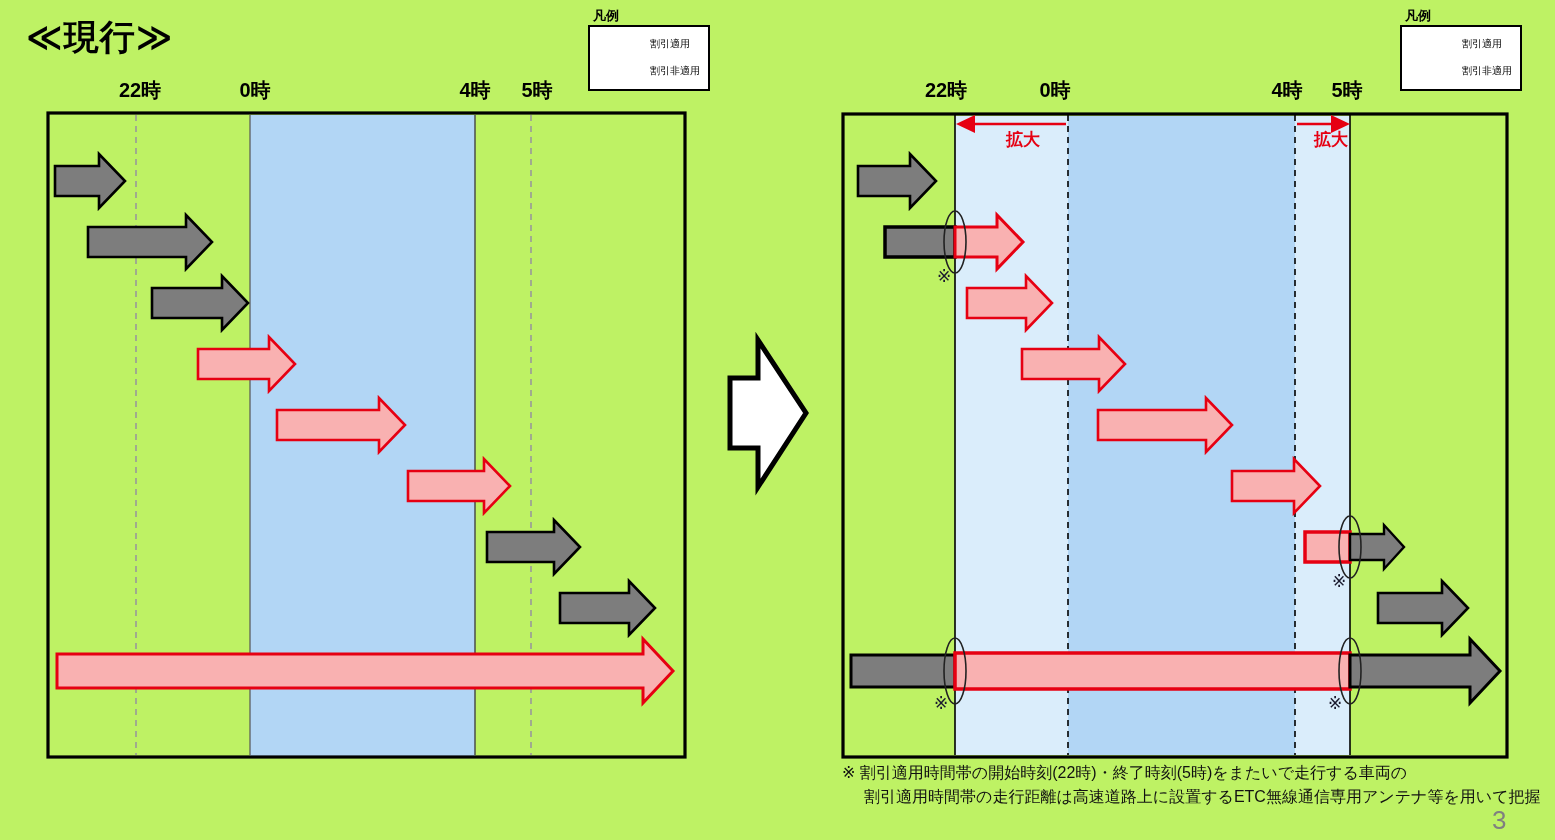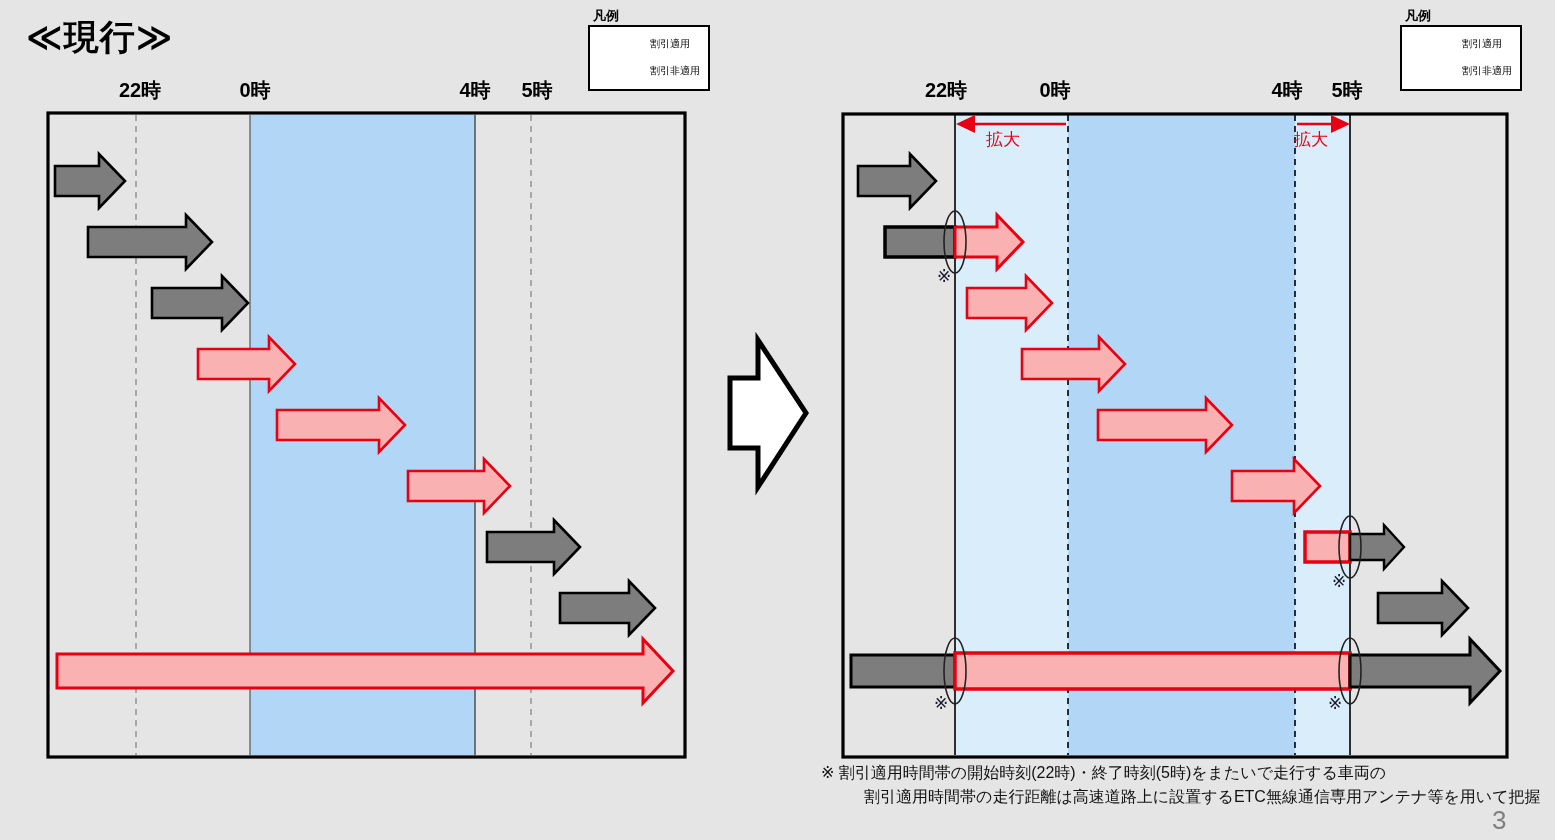"≪現行≫" #slide { background: #e5e5e5 -> #bef264 }
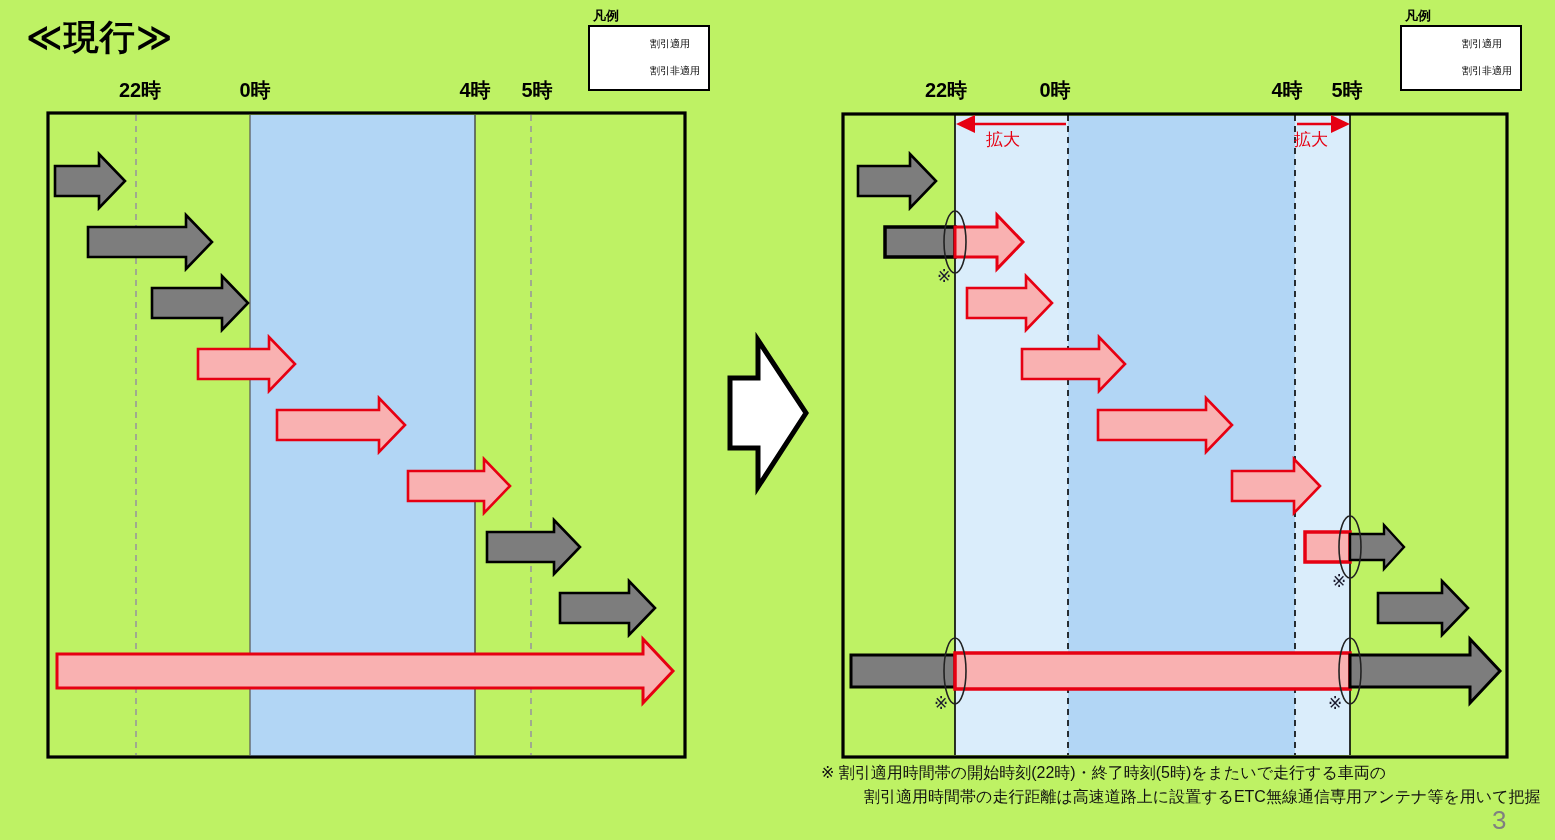"拡大" .kakudai { font-weight: 400 -> 700; text-align: left -> right }
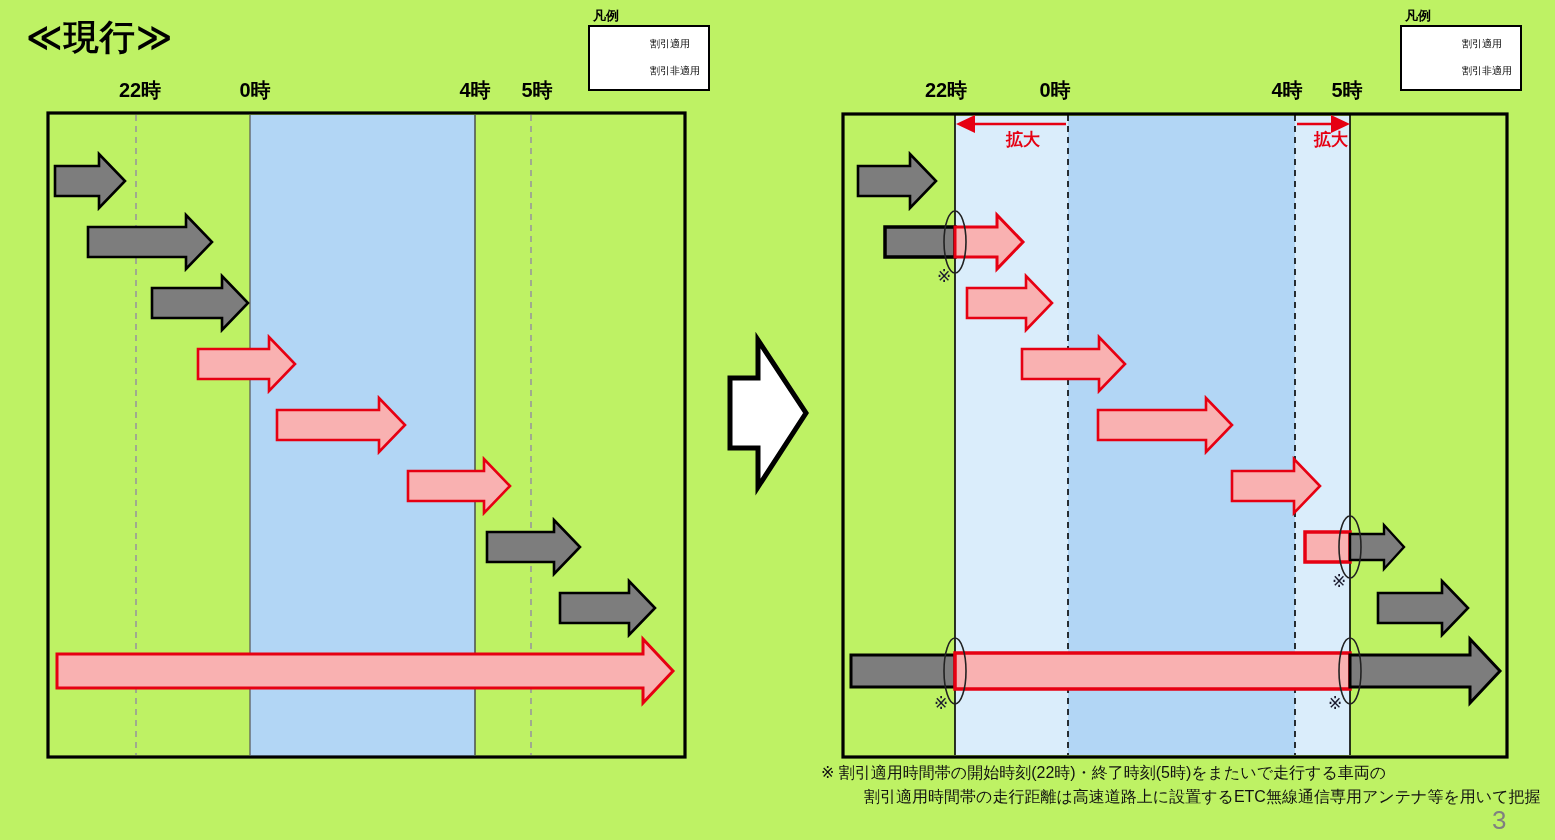"※ 割引適用時間帯の開始時刻(22時)・終了時刻(5時)をまたいで走行する車両の" div.abs { left: 821px -> 842px }
